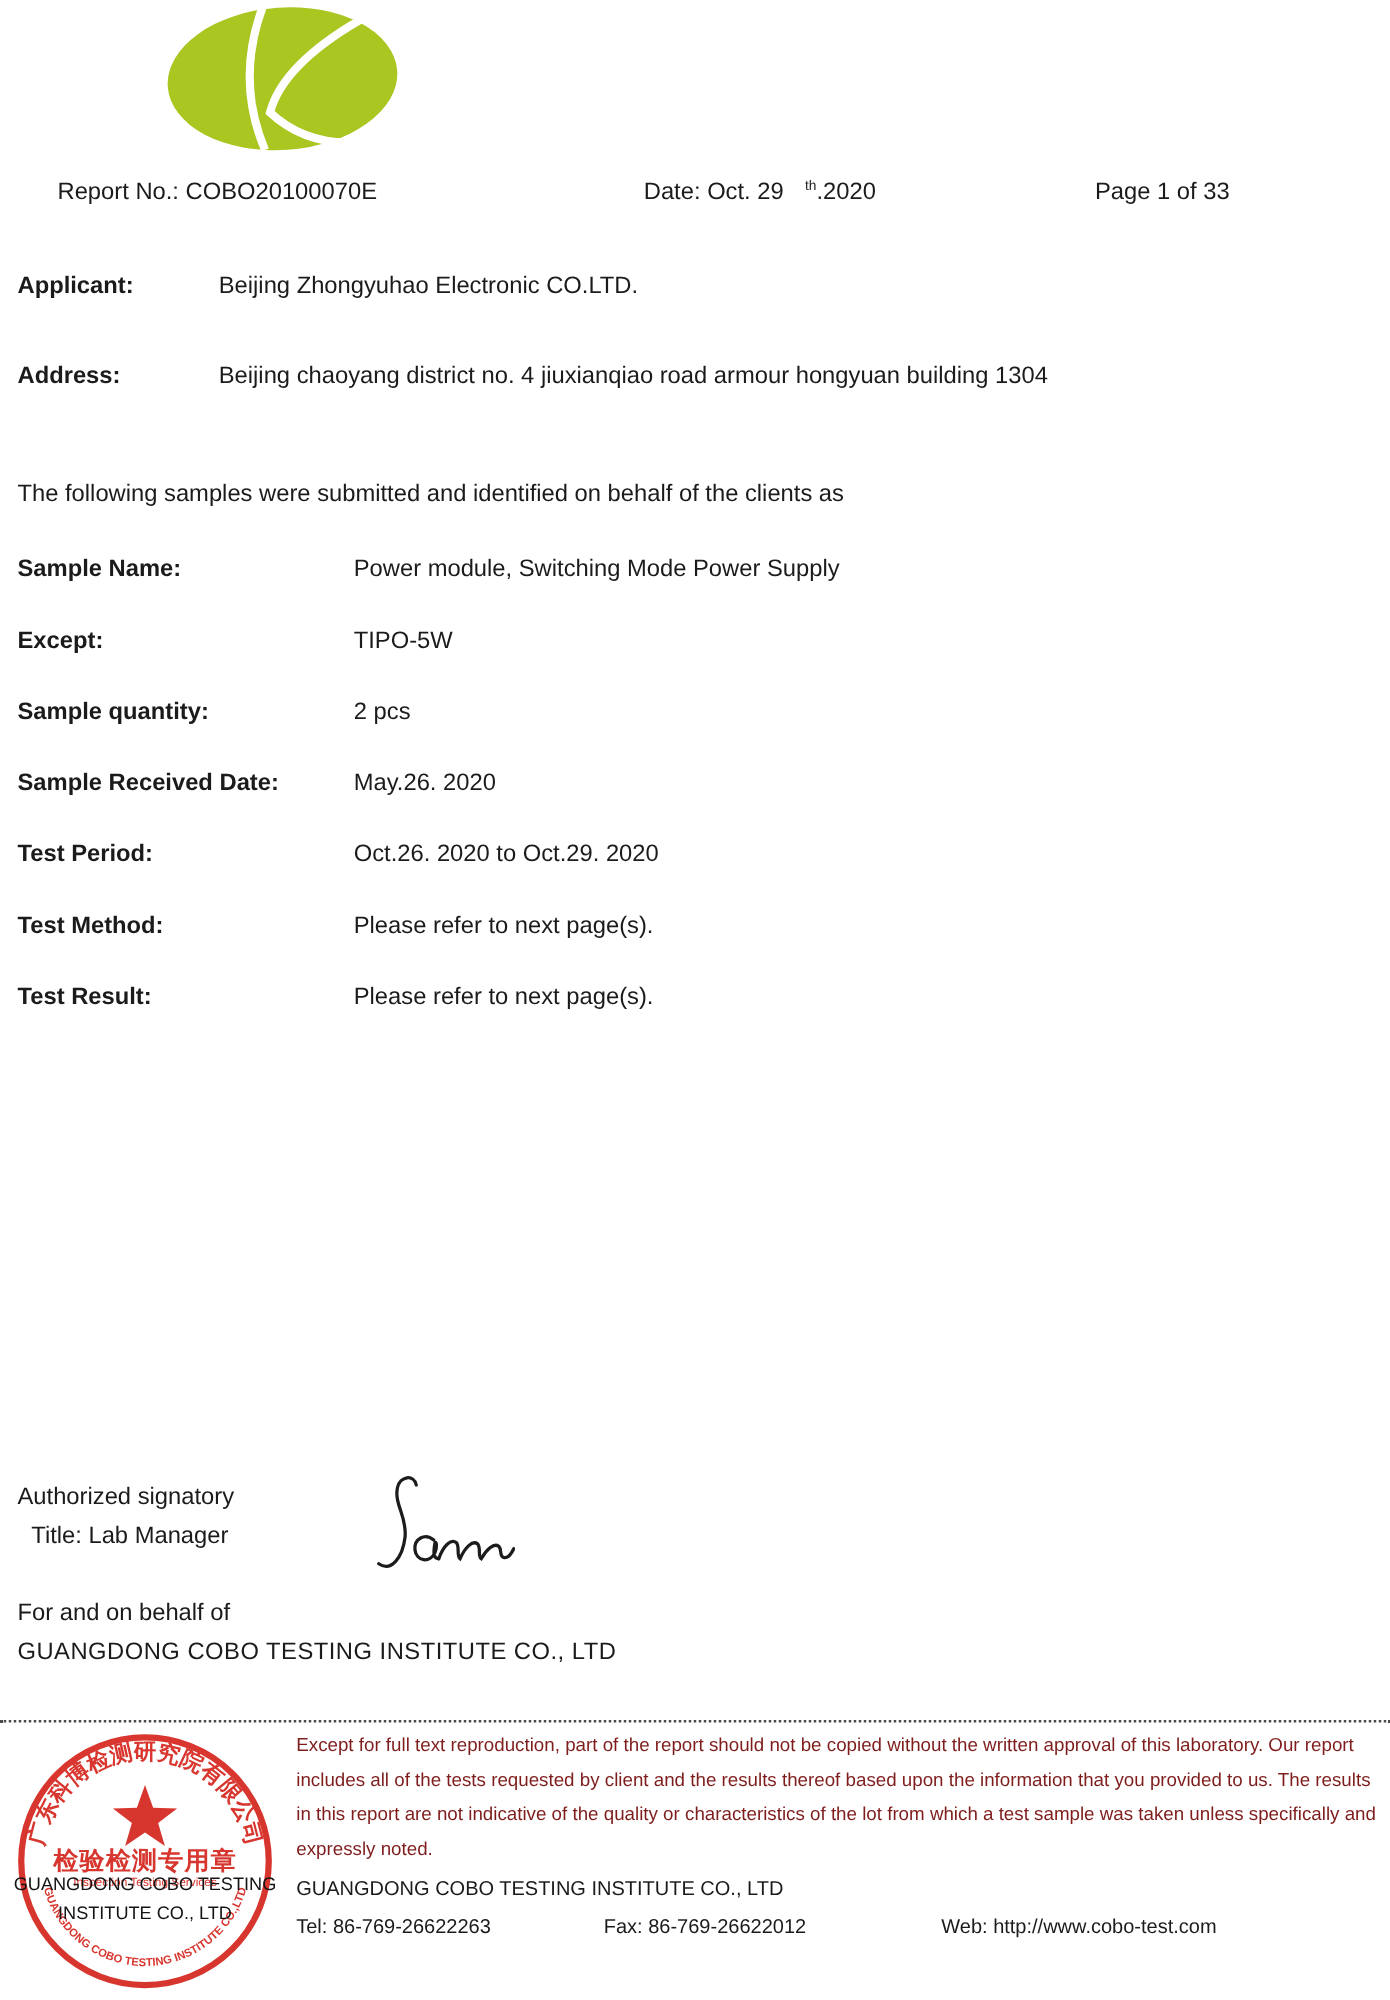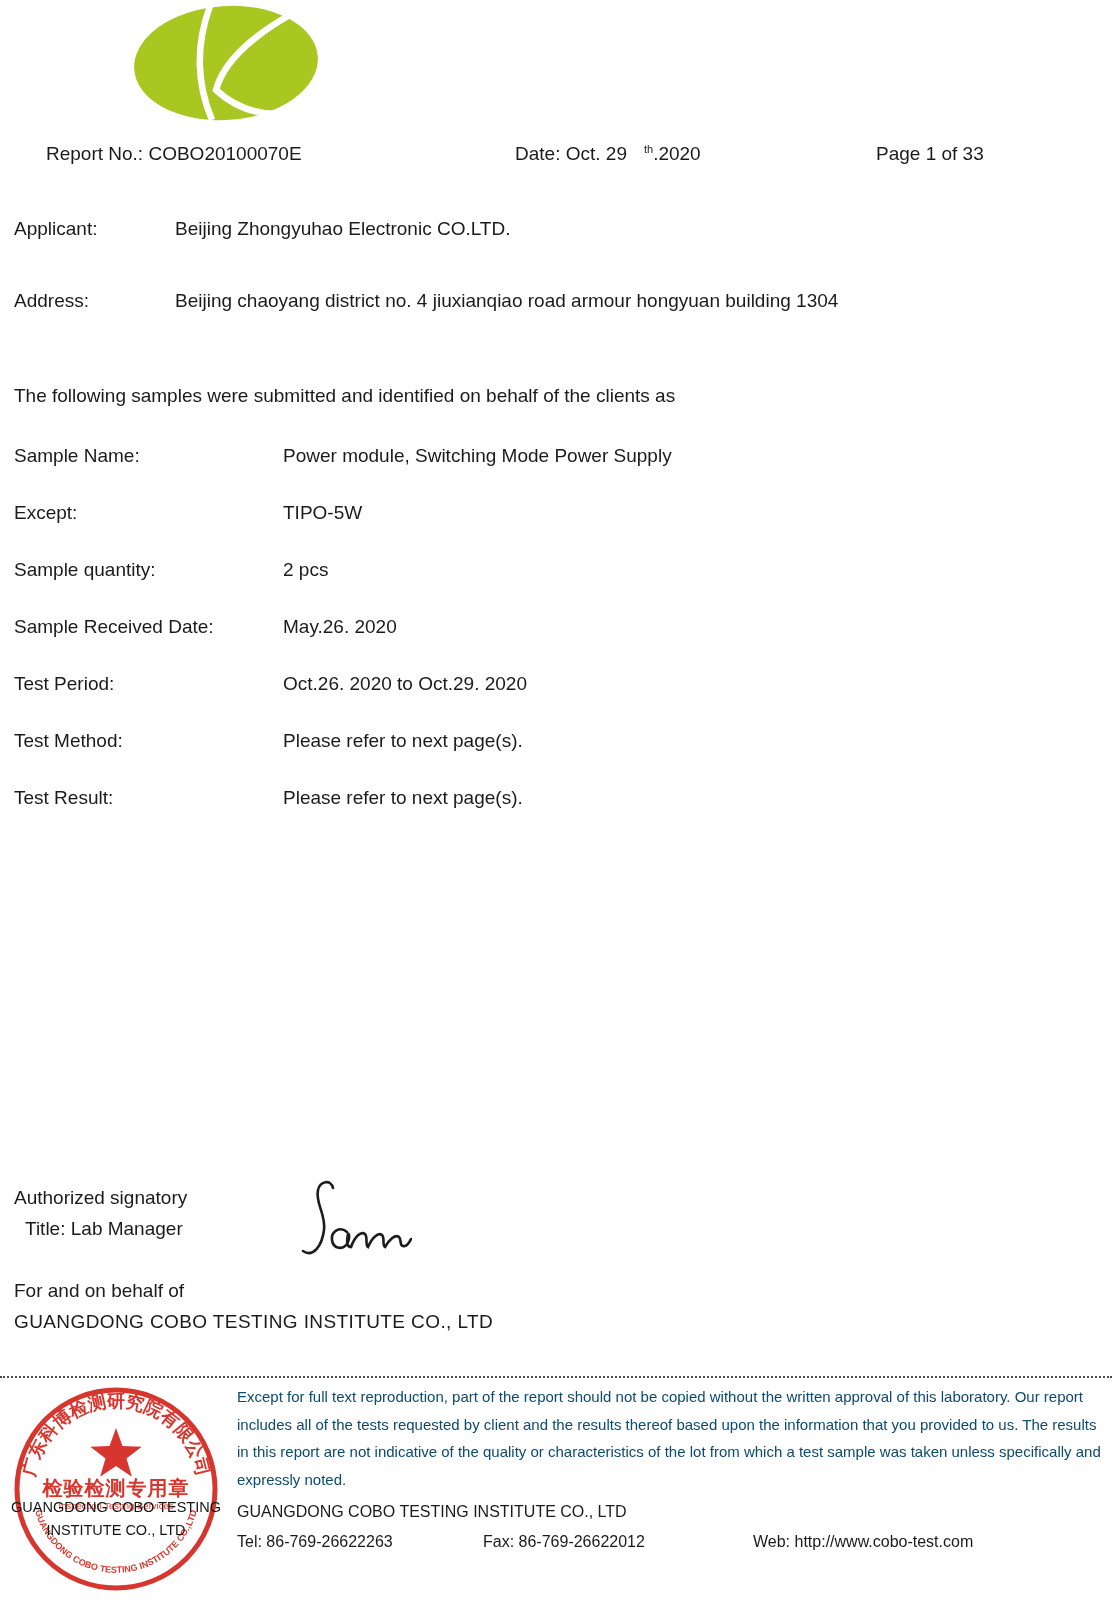"Applicant:" .lbl { font-weight: none -> bold }
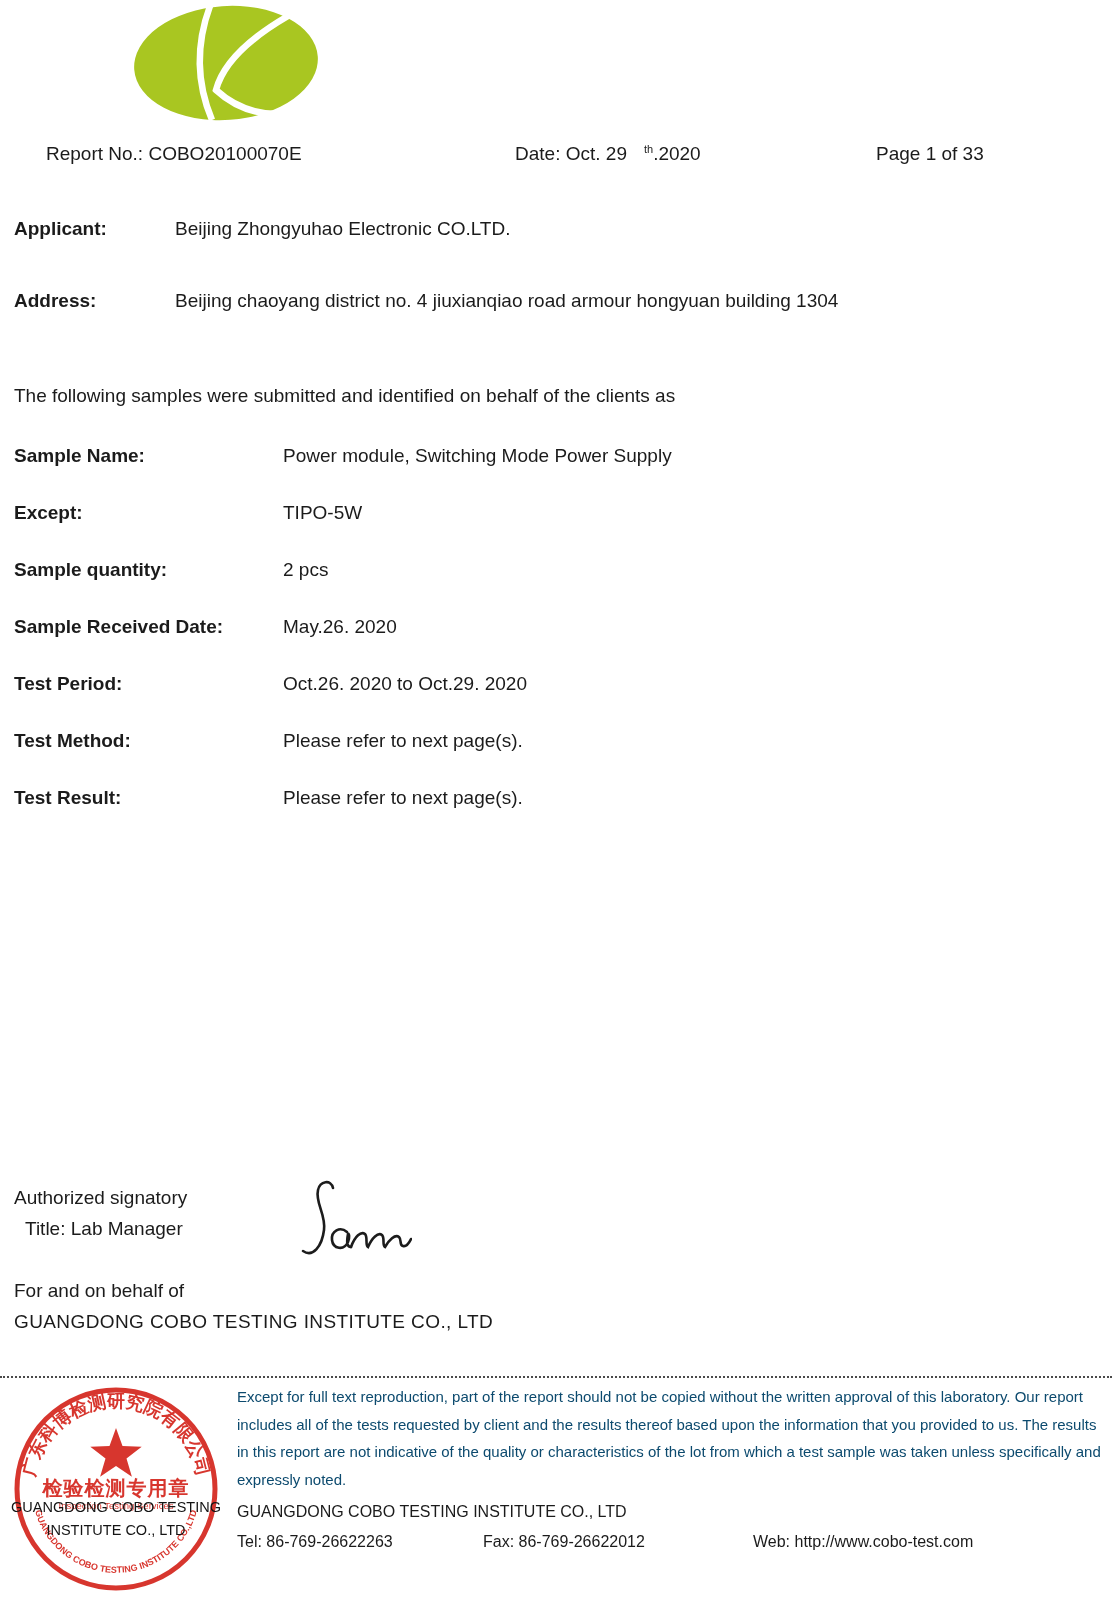"Except for full text reproduction," #disclaimer { color: #0c4a6e -> #7f1d1d }
